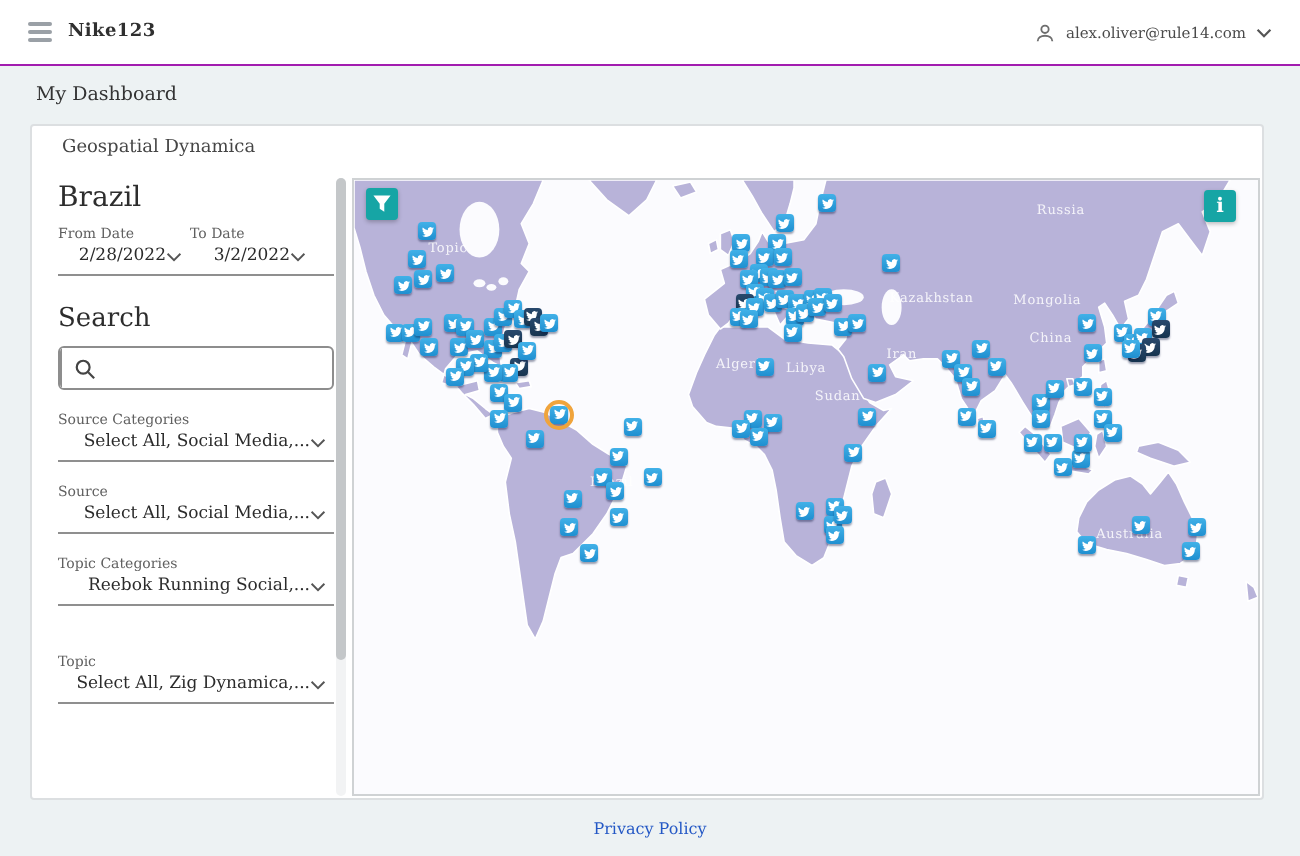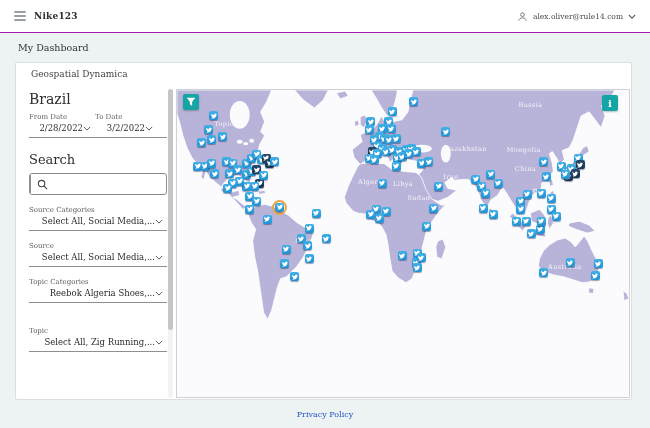"Reebok Algeria Shoes,..." span { text: Algeria Shoes -> Running Social }
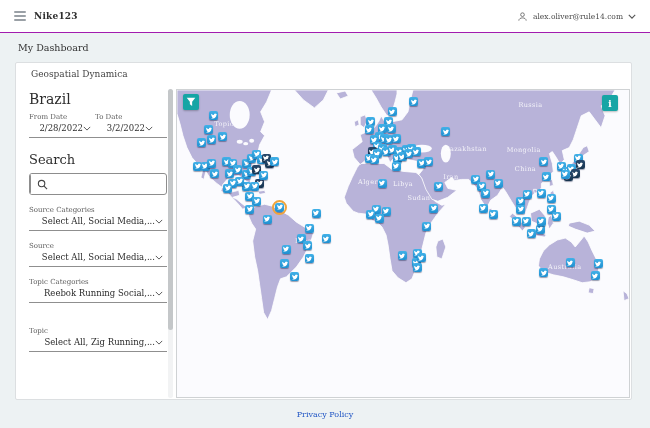"Select All, Zig Running,..." span { text: Running -> Dynamica }
